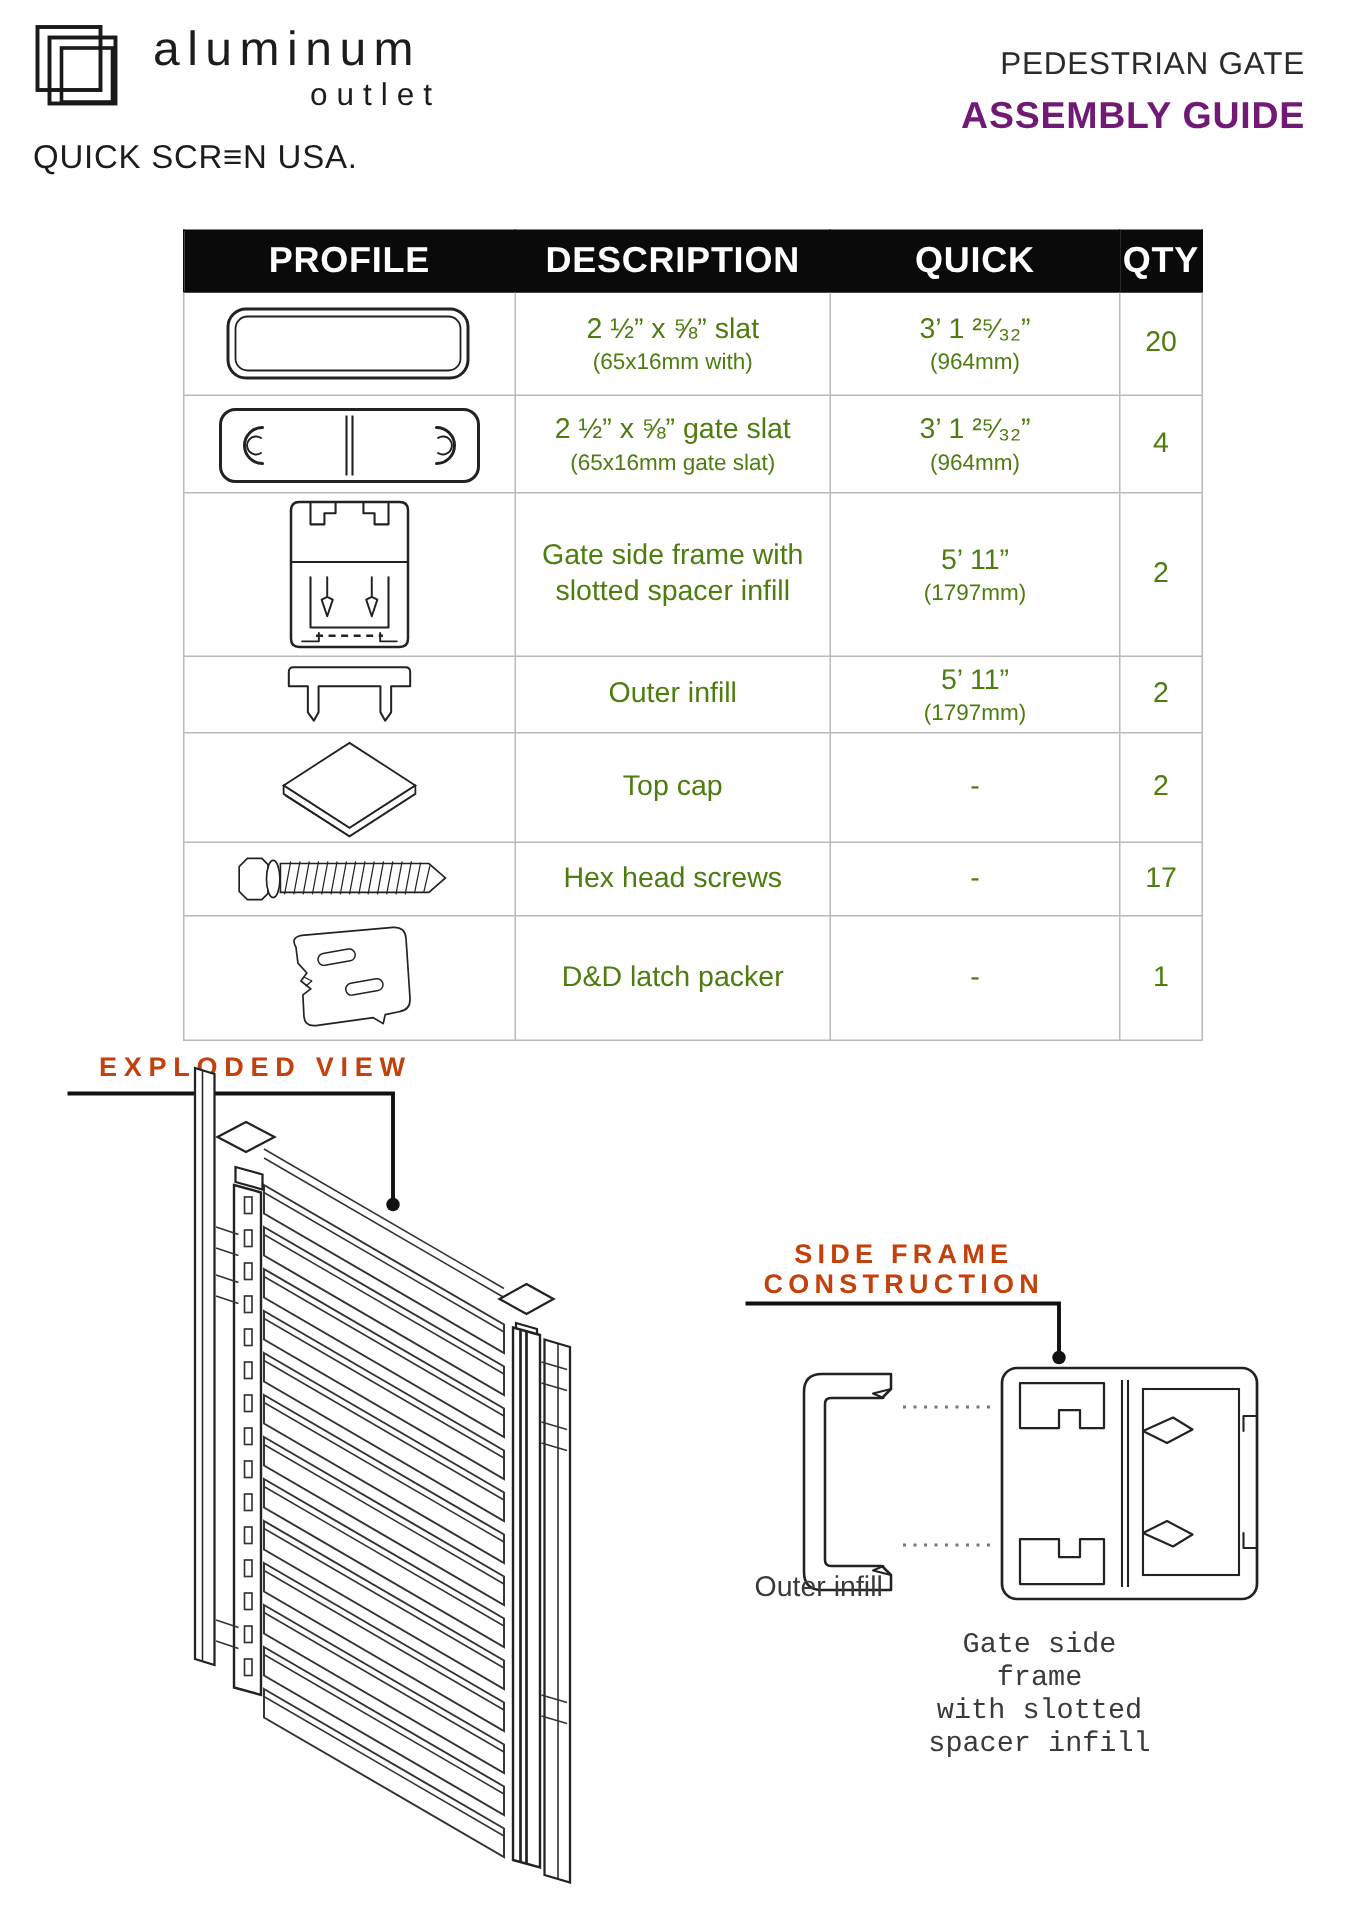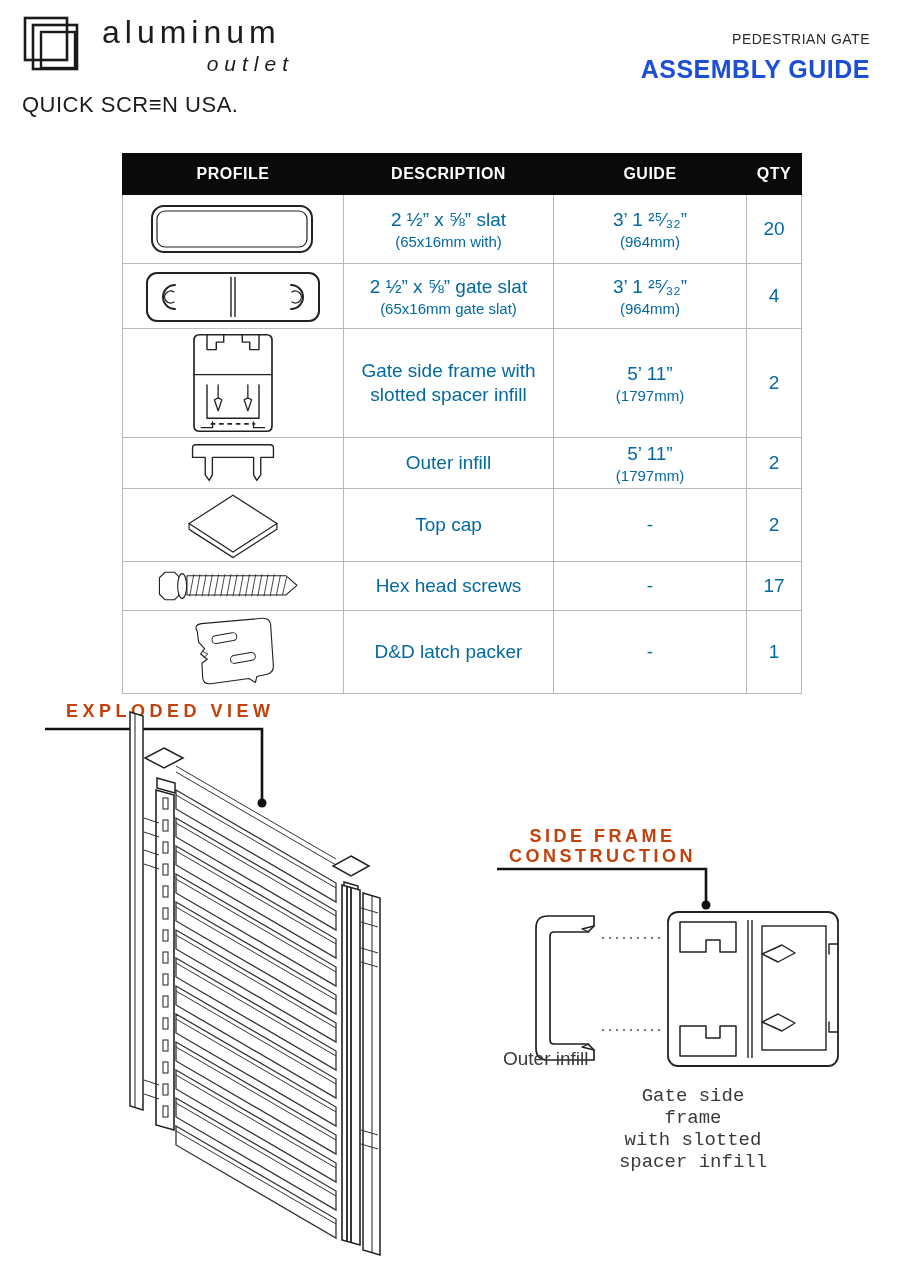"PEDESTRIAN GATE" .doc-title-line1 { font-size: 14px -> 21px }
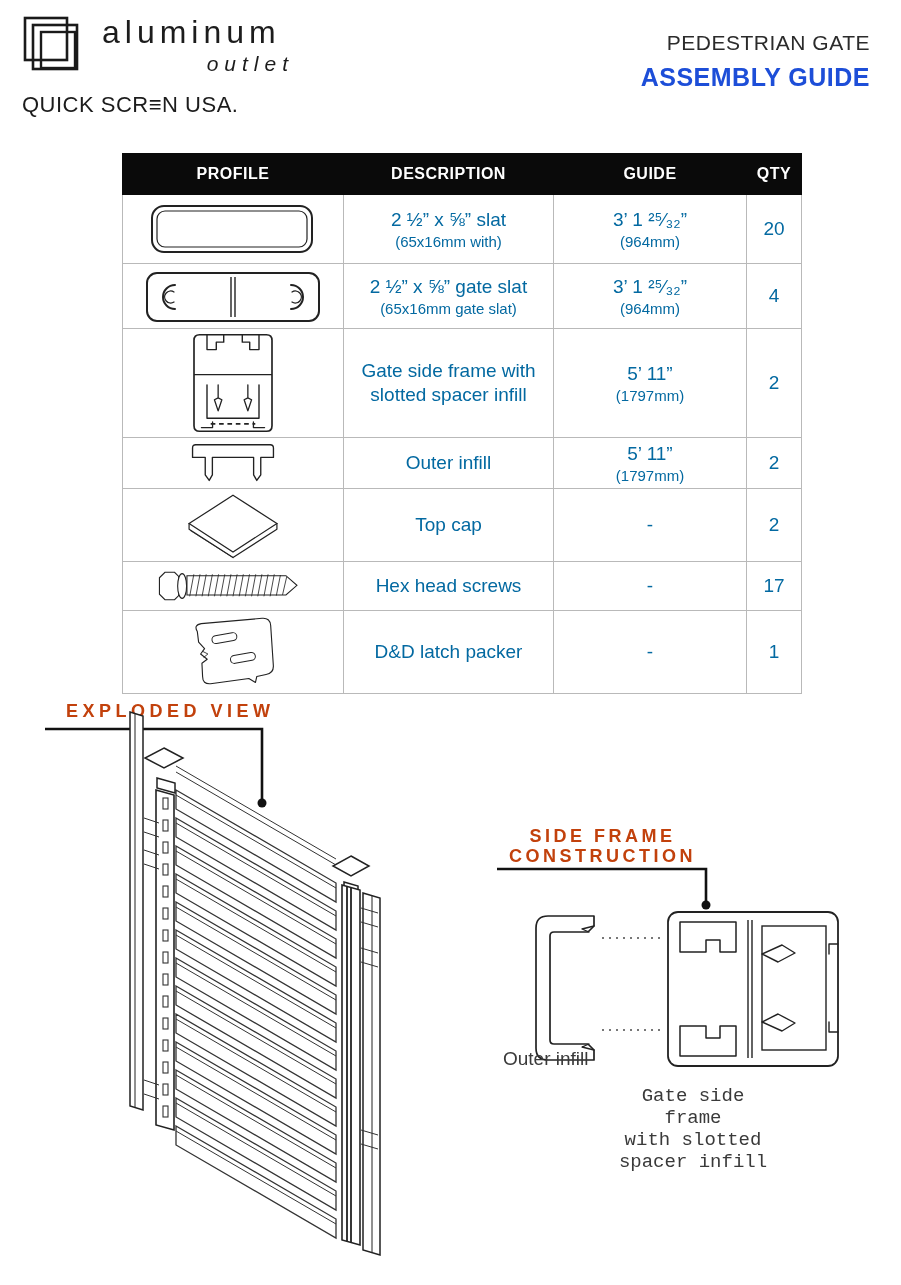"outlet" .brand-line2 { font-style: italic -> none }
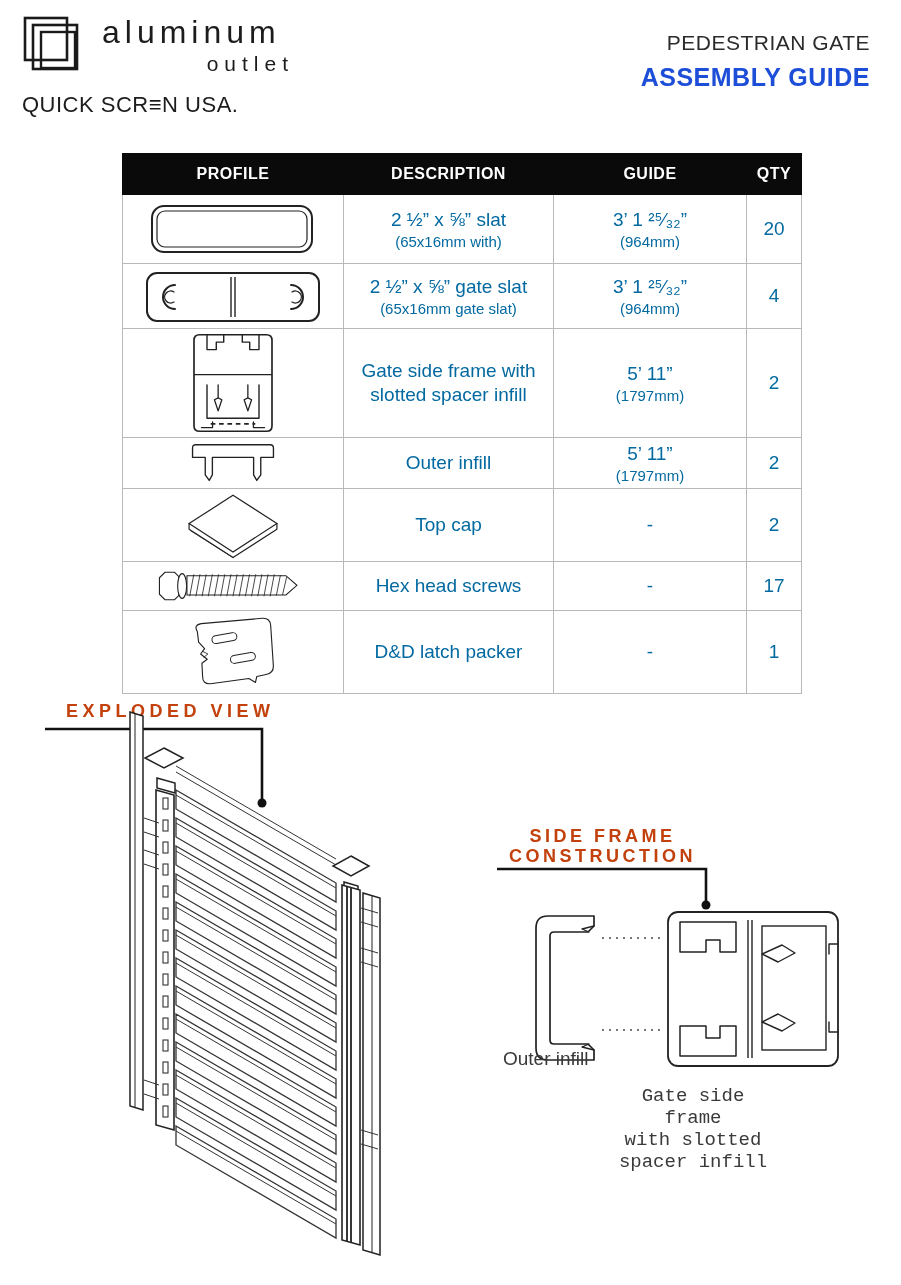"ASSEMBLY GUIDE" .doc-title-line2 { color: #1d4ed8 -> #701a75 }
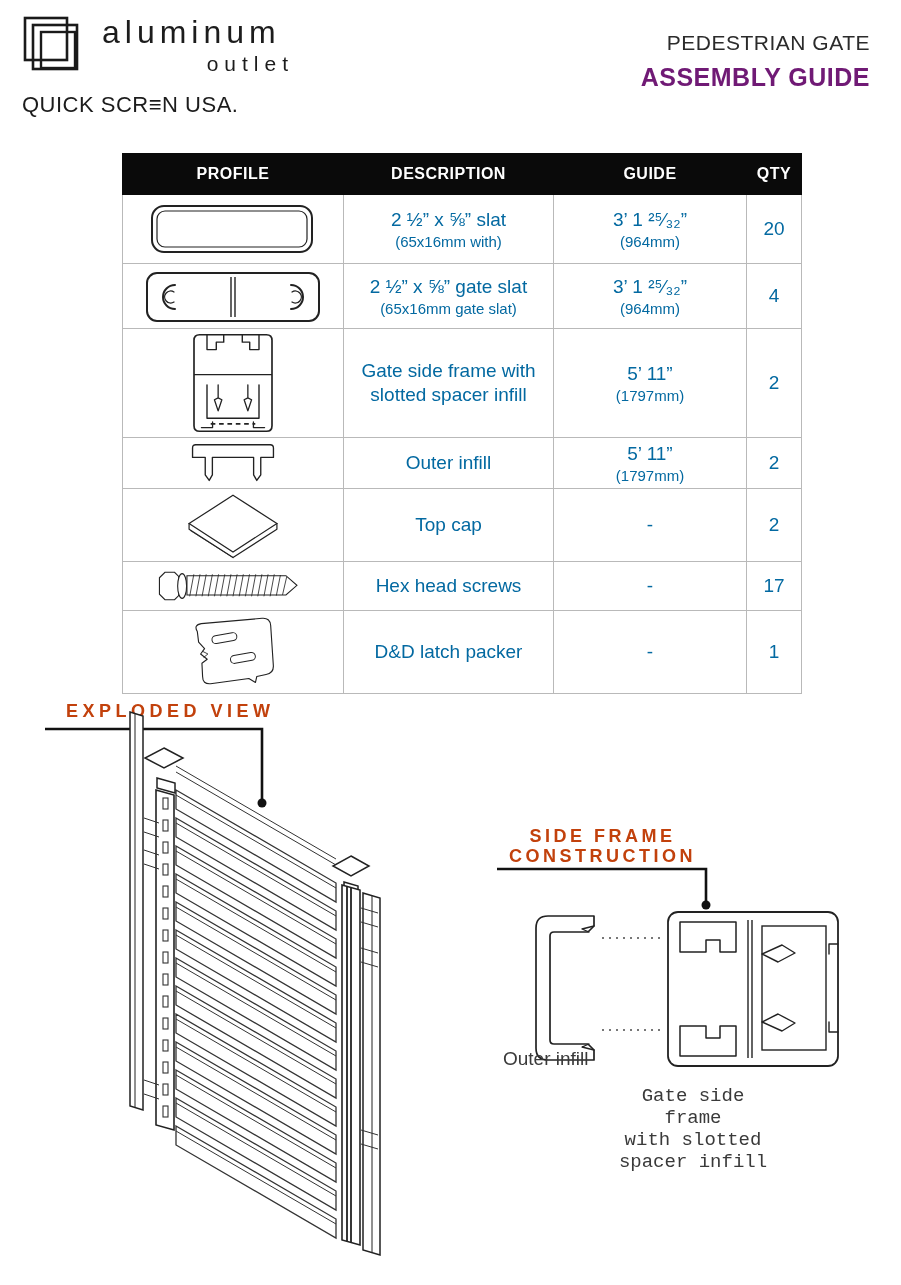"PROFILE" .parts-table th { font-size: 16px -> 24px }
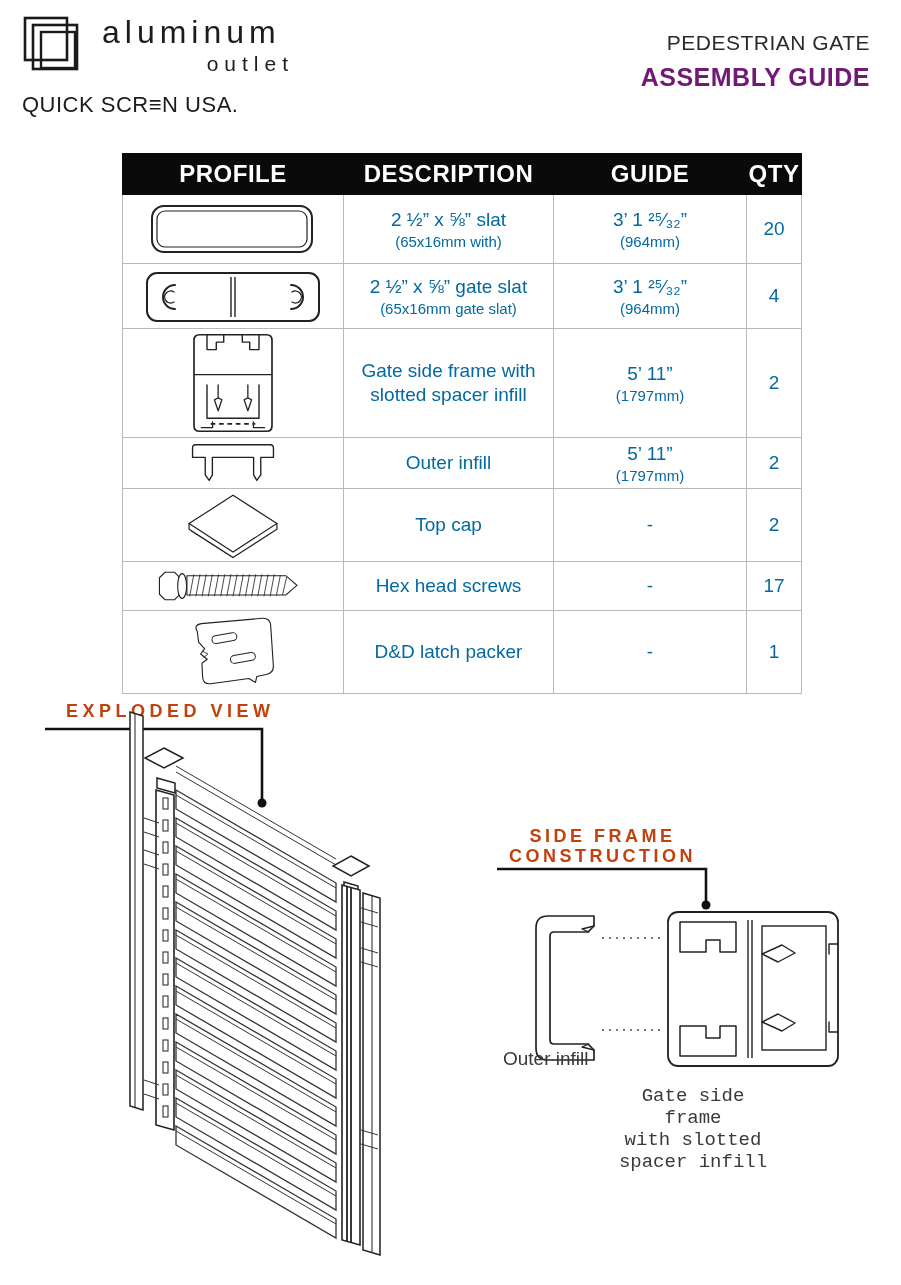"GUIDE" th { text: GUIDE -> QUICK }
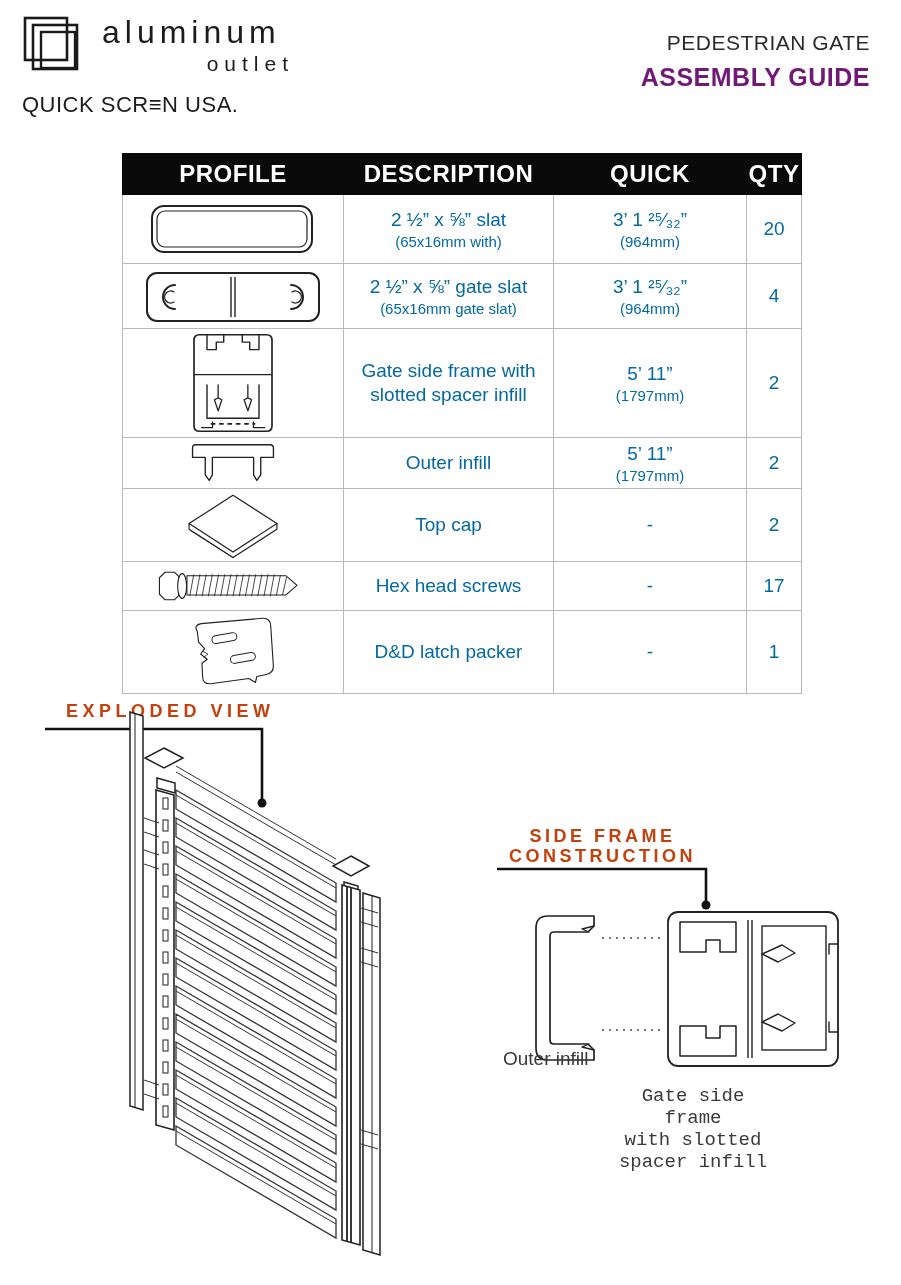"2 ½” x ⅝” slat" .parts-table td { color: #0369a1 -> #4d7c0f }
